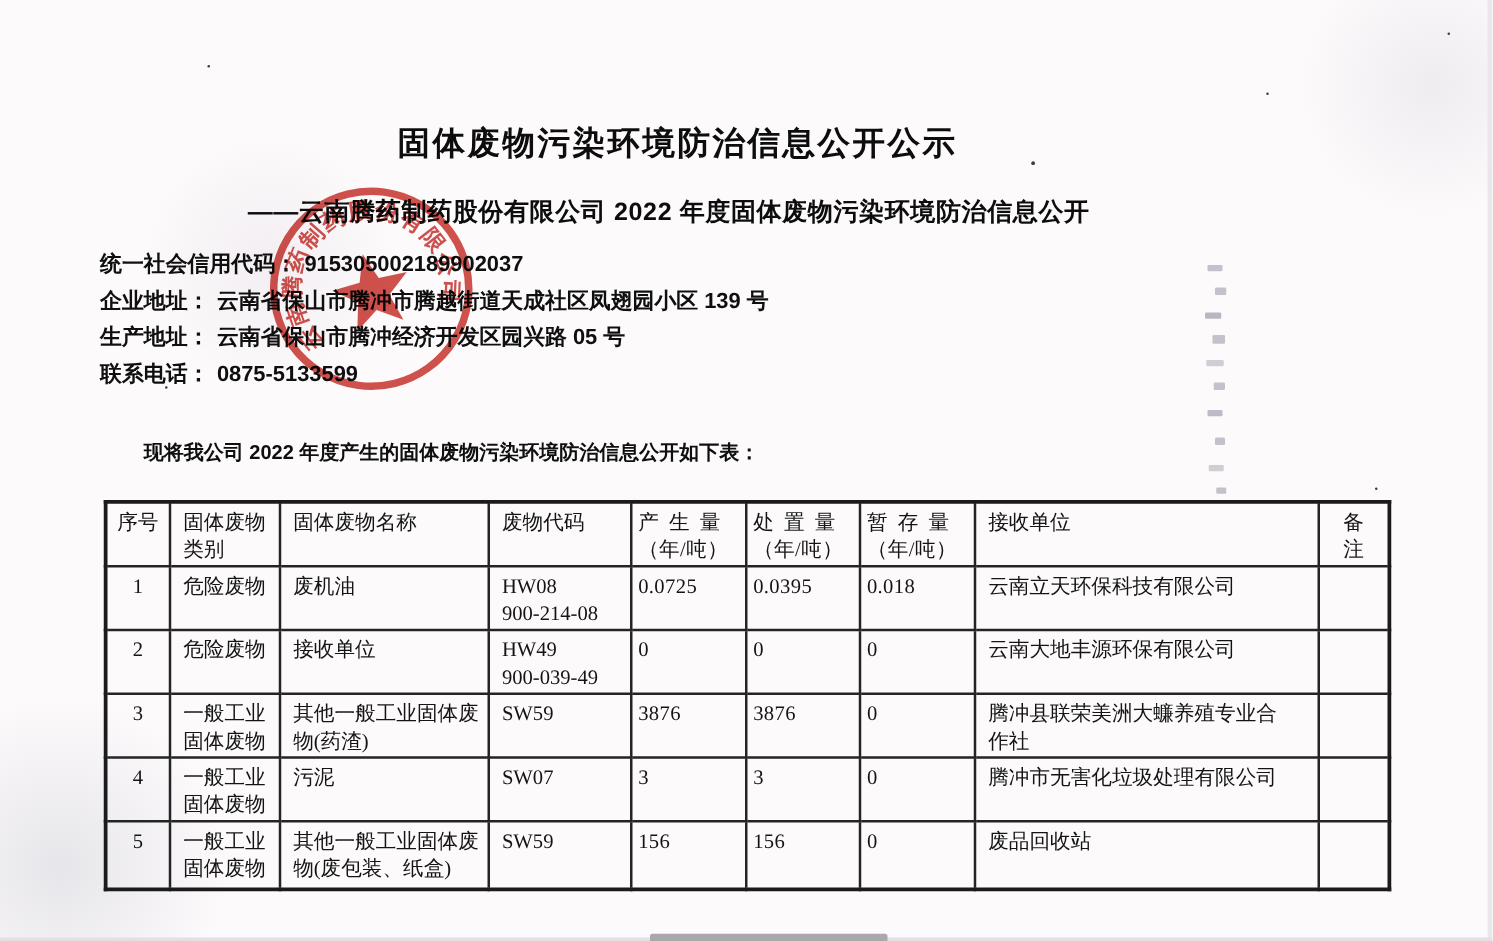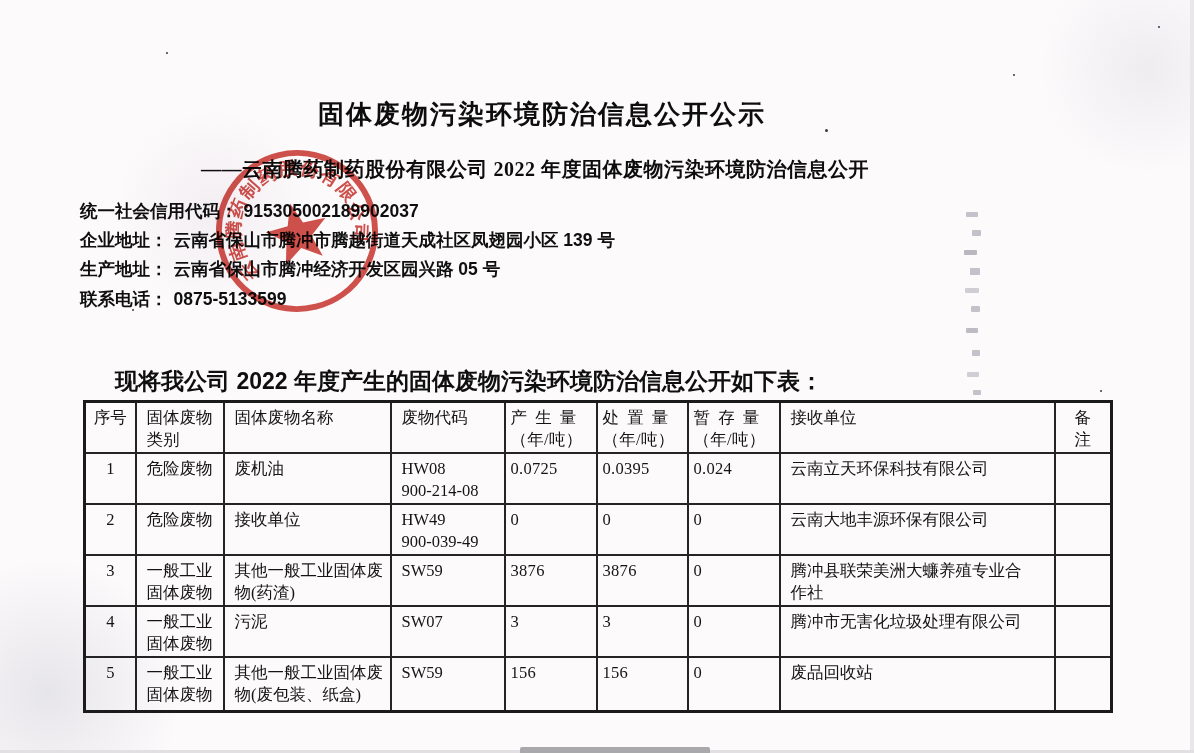"——云南腾药制药股份有限公司 2022 年度固体废物污染环境防治信息公开" .doc-subtitle { font-family: Liberation Serif, serif -> none }
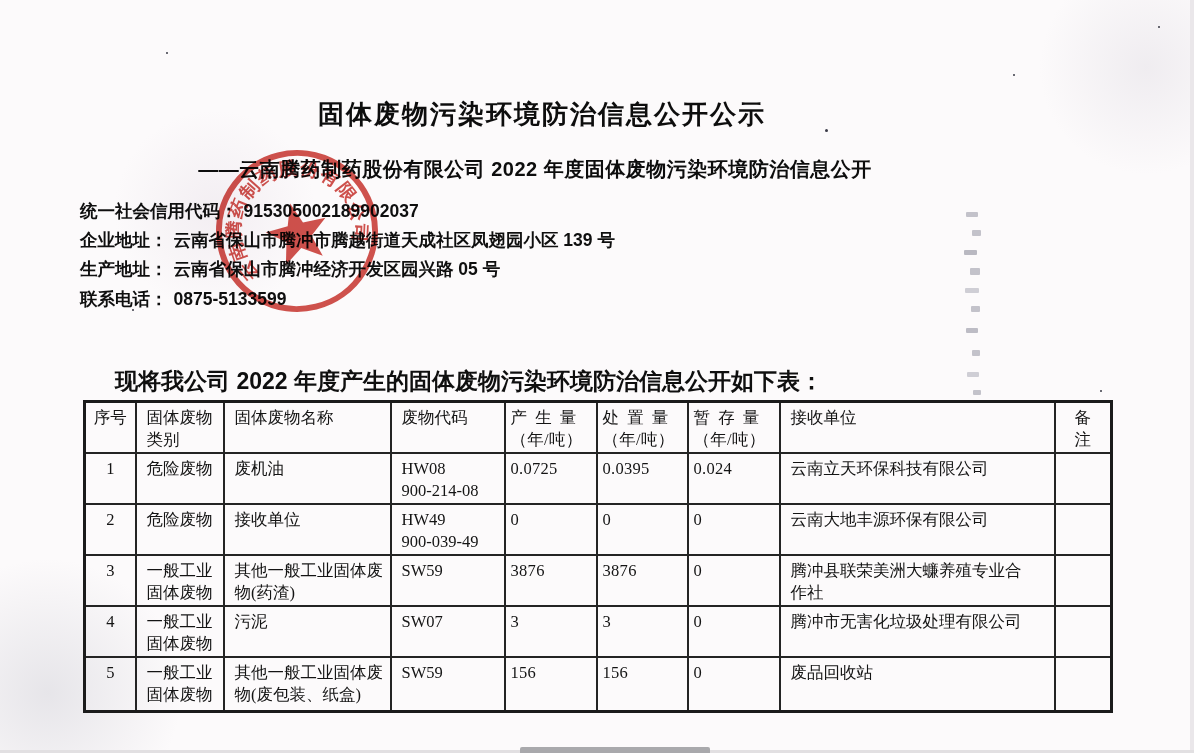"现将我公司 2022 年度产生的固体废物污染环境防治信息公开如下表：" .table-intro { font-size: 23px -> 16px; top: 366px -> 352px }
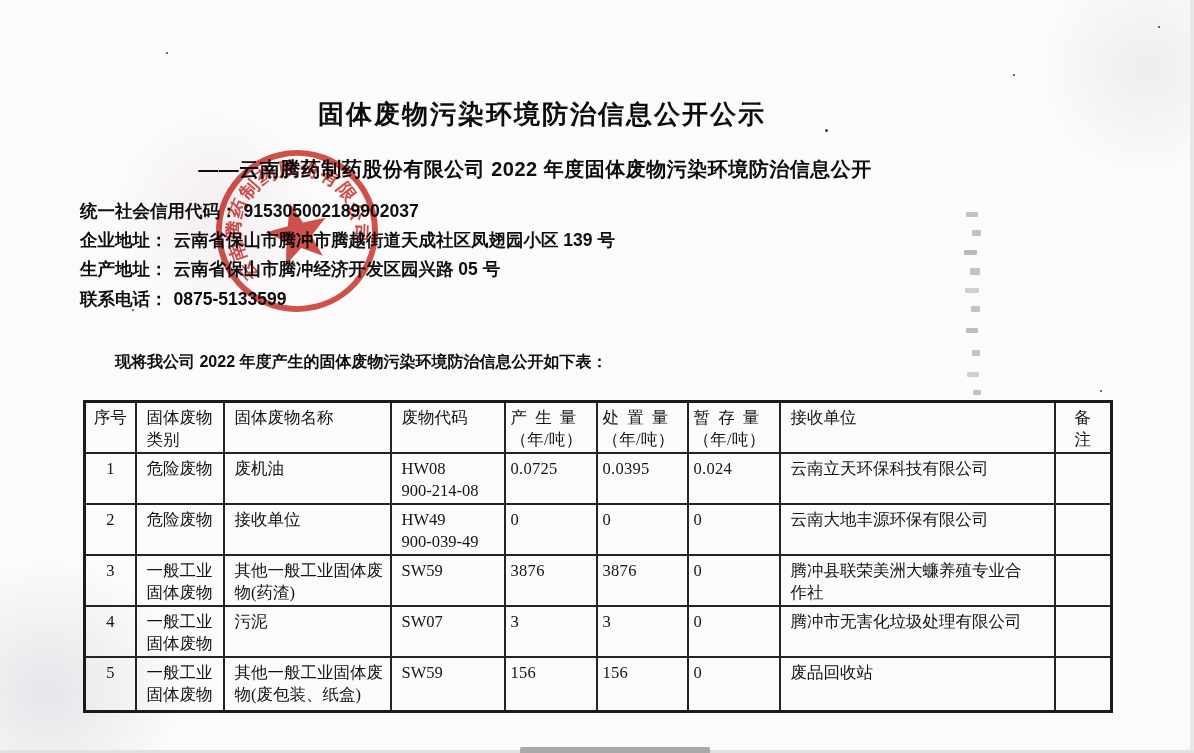"0.024" td.c-qty { text: 0.024 -> 0.018 }
